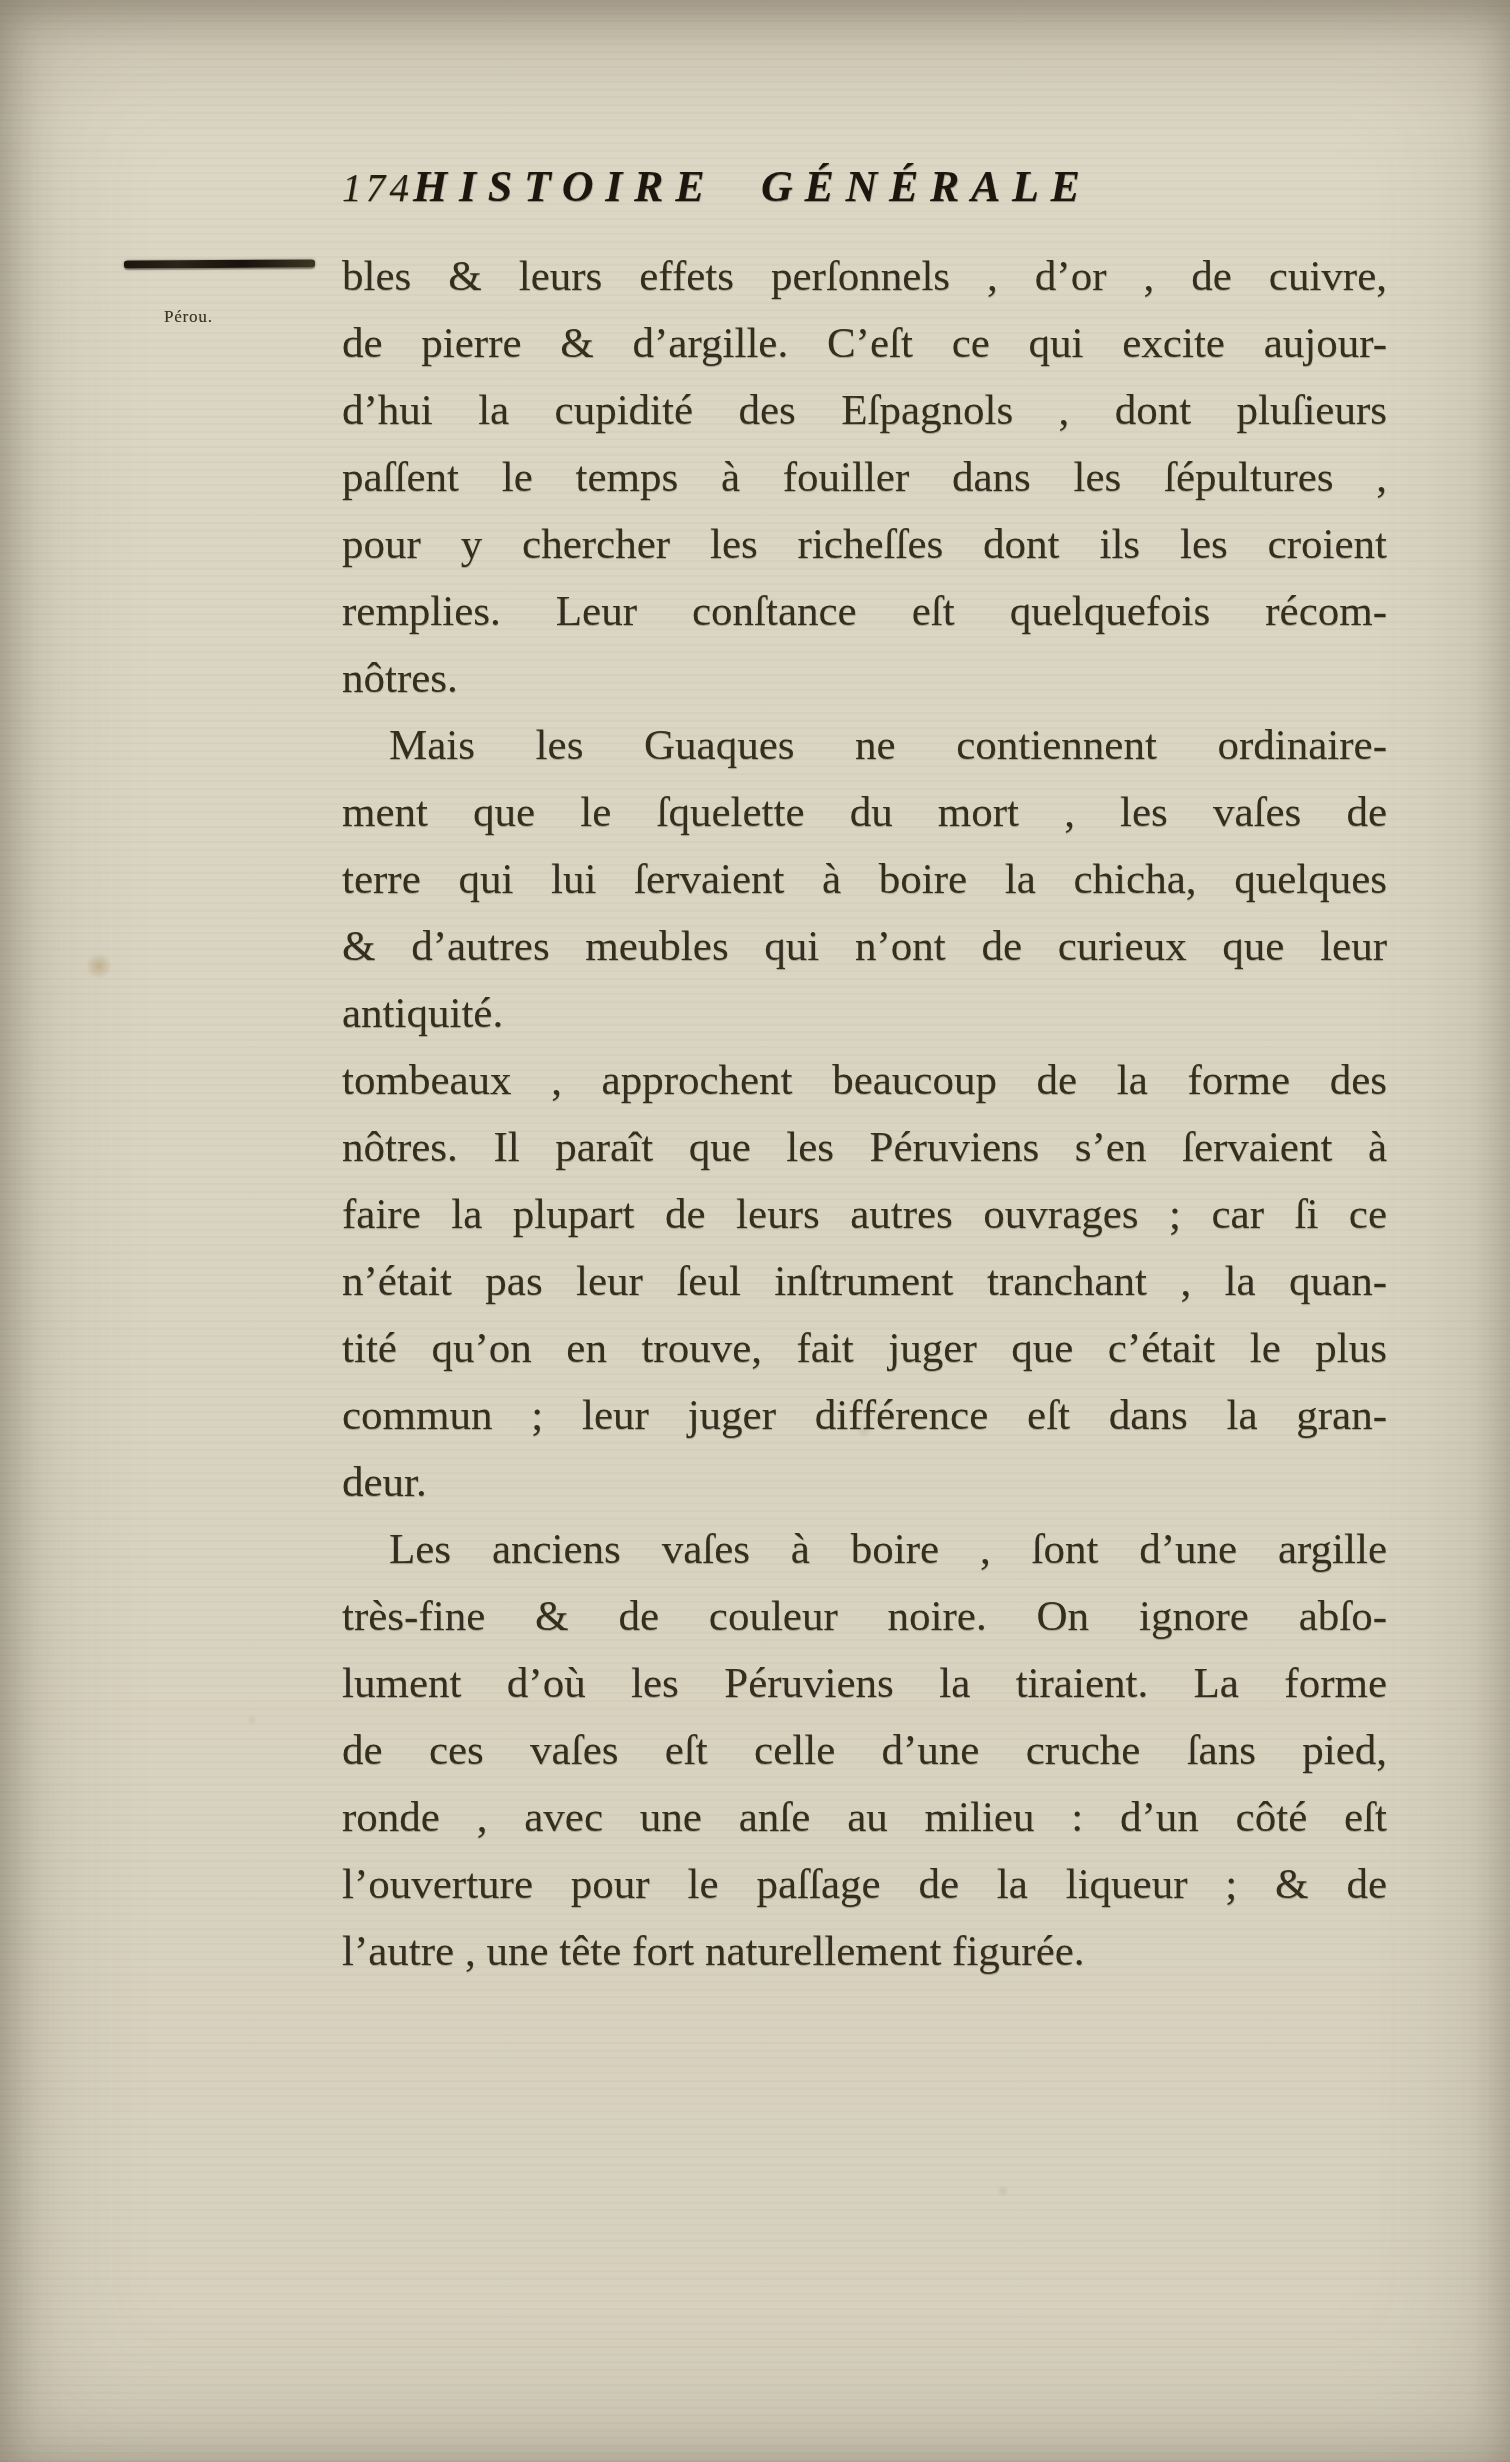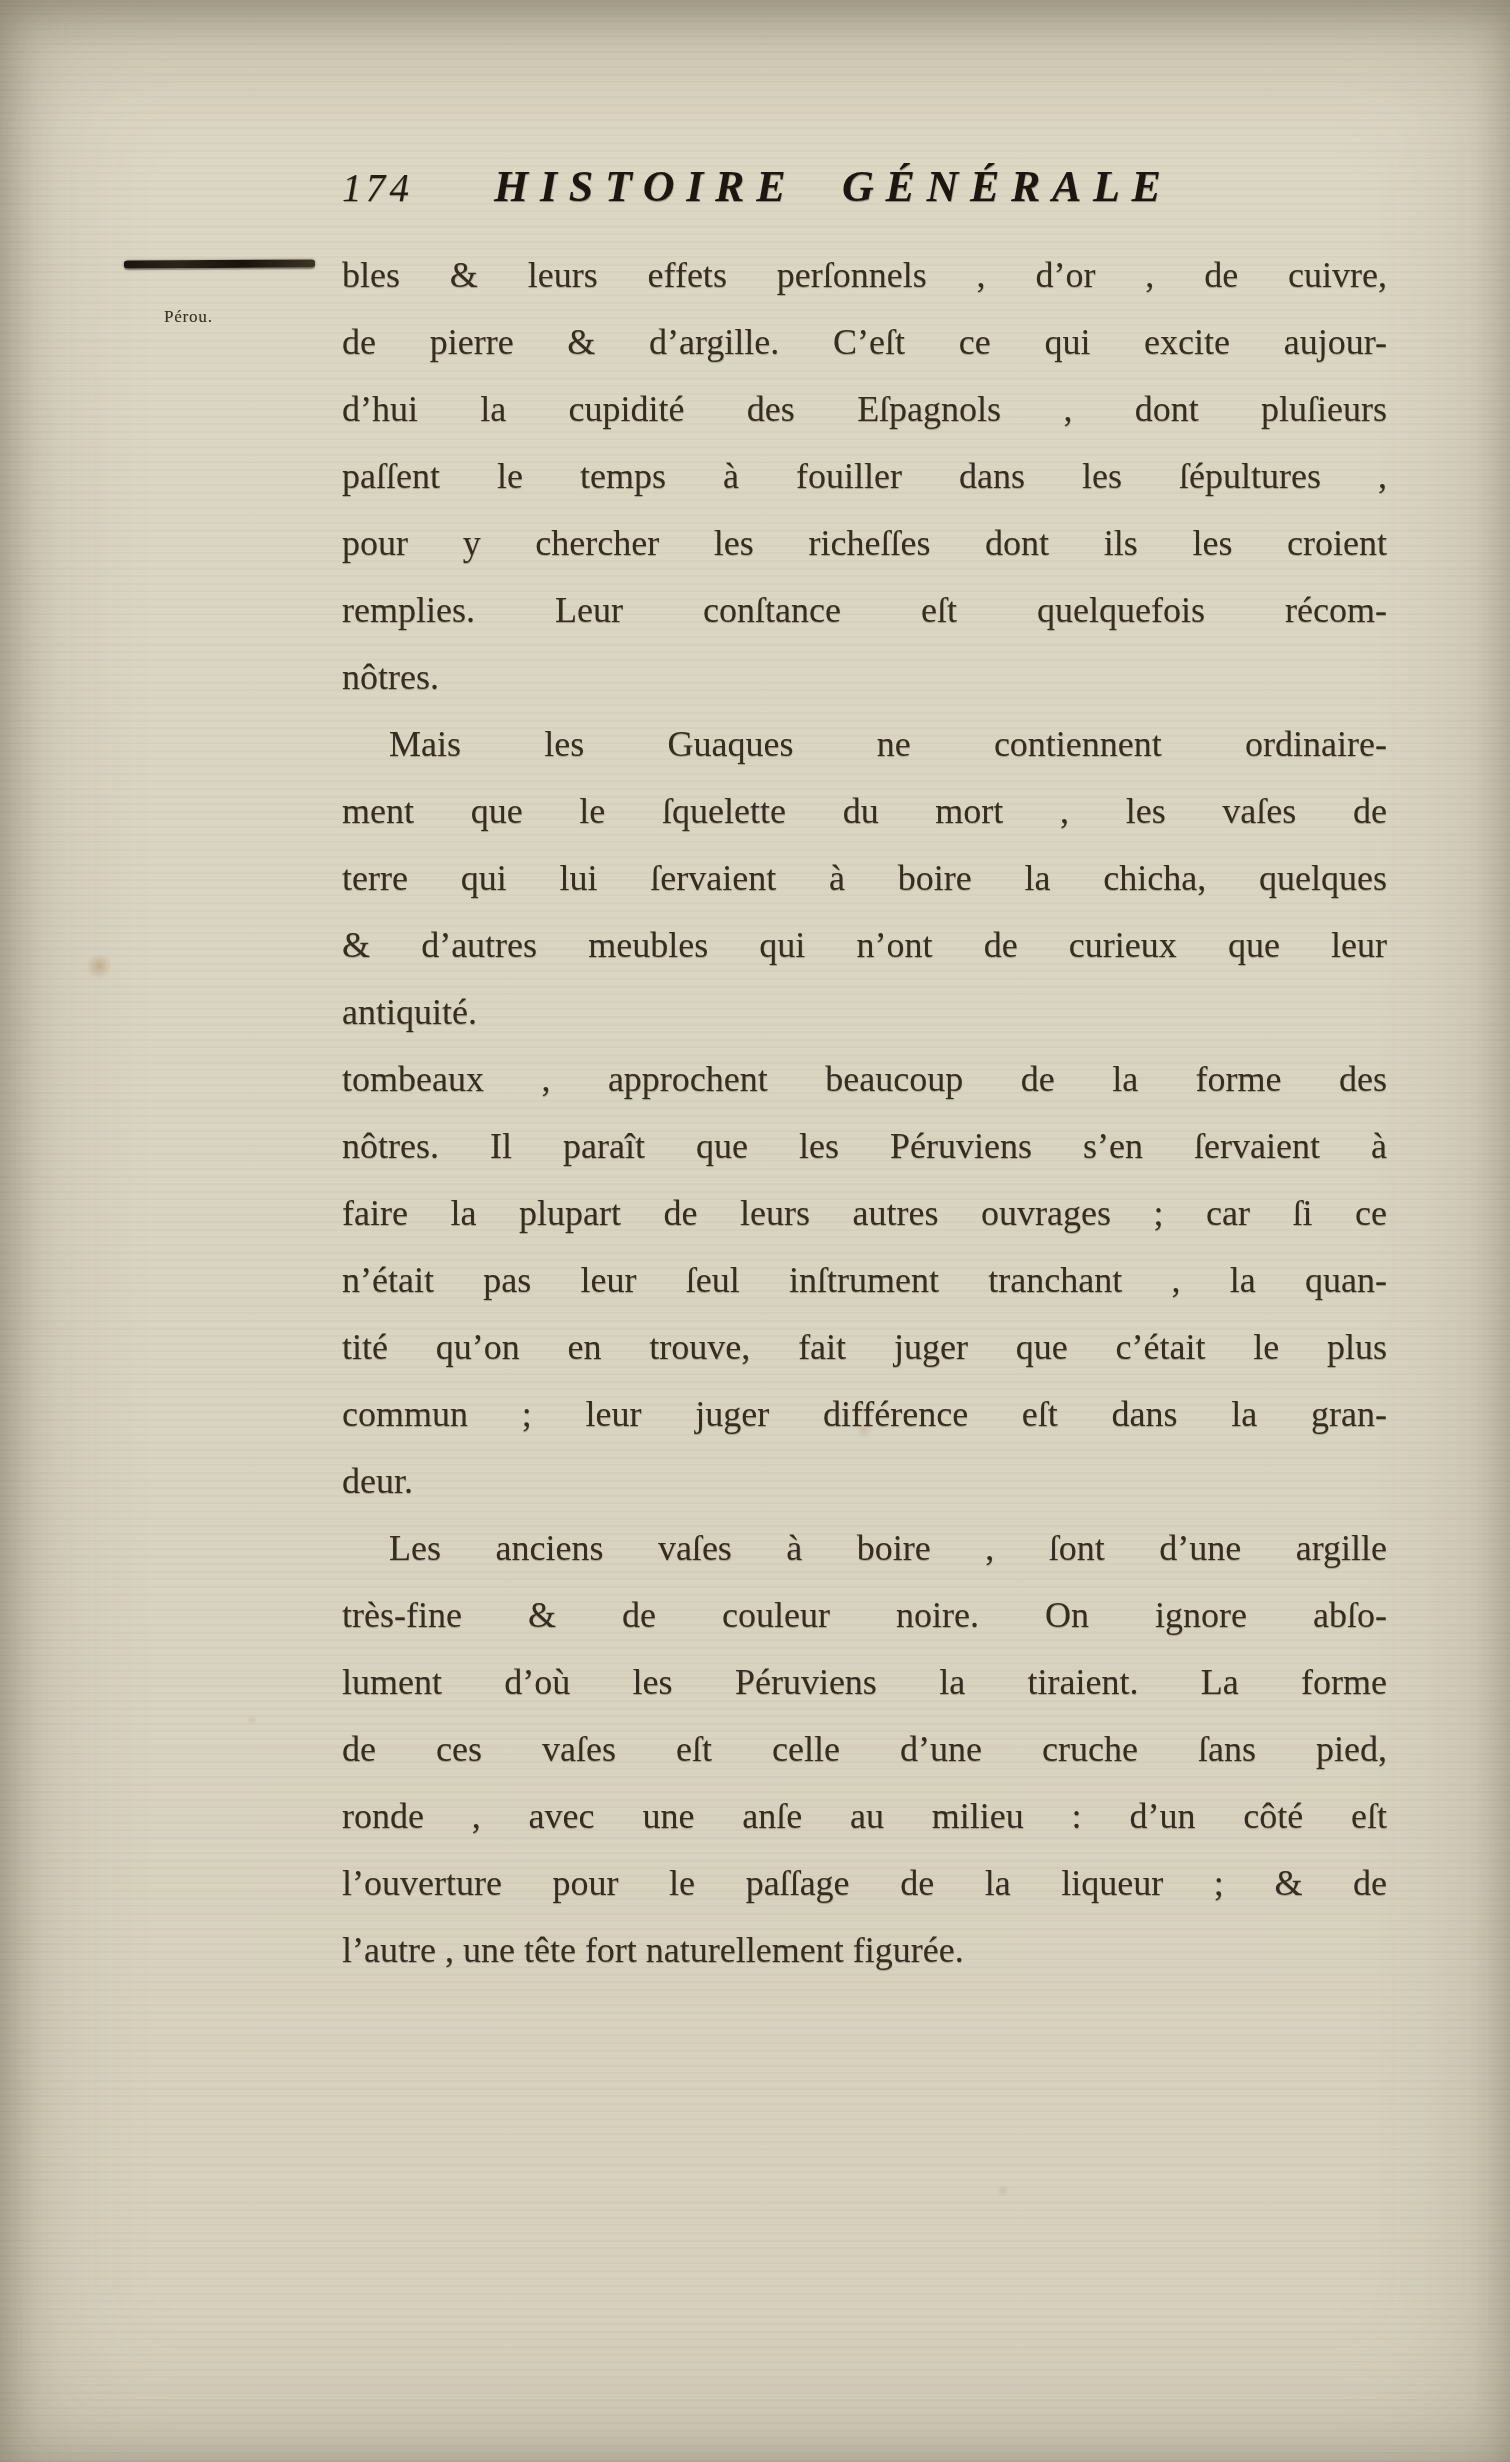"HISTOIRE GÉNÉRALE" .running-title { margin-left: 81px -> none }
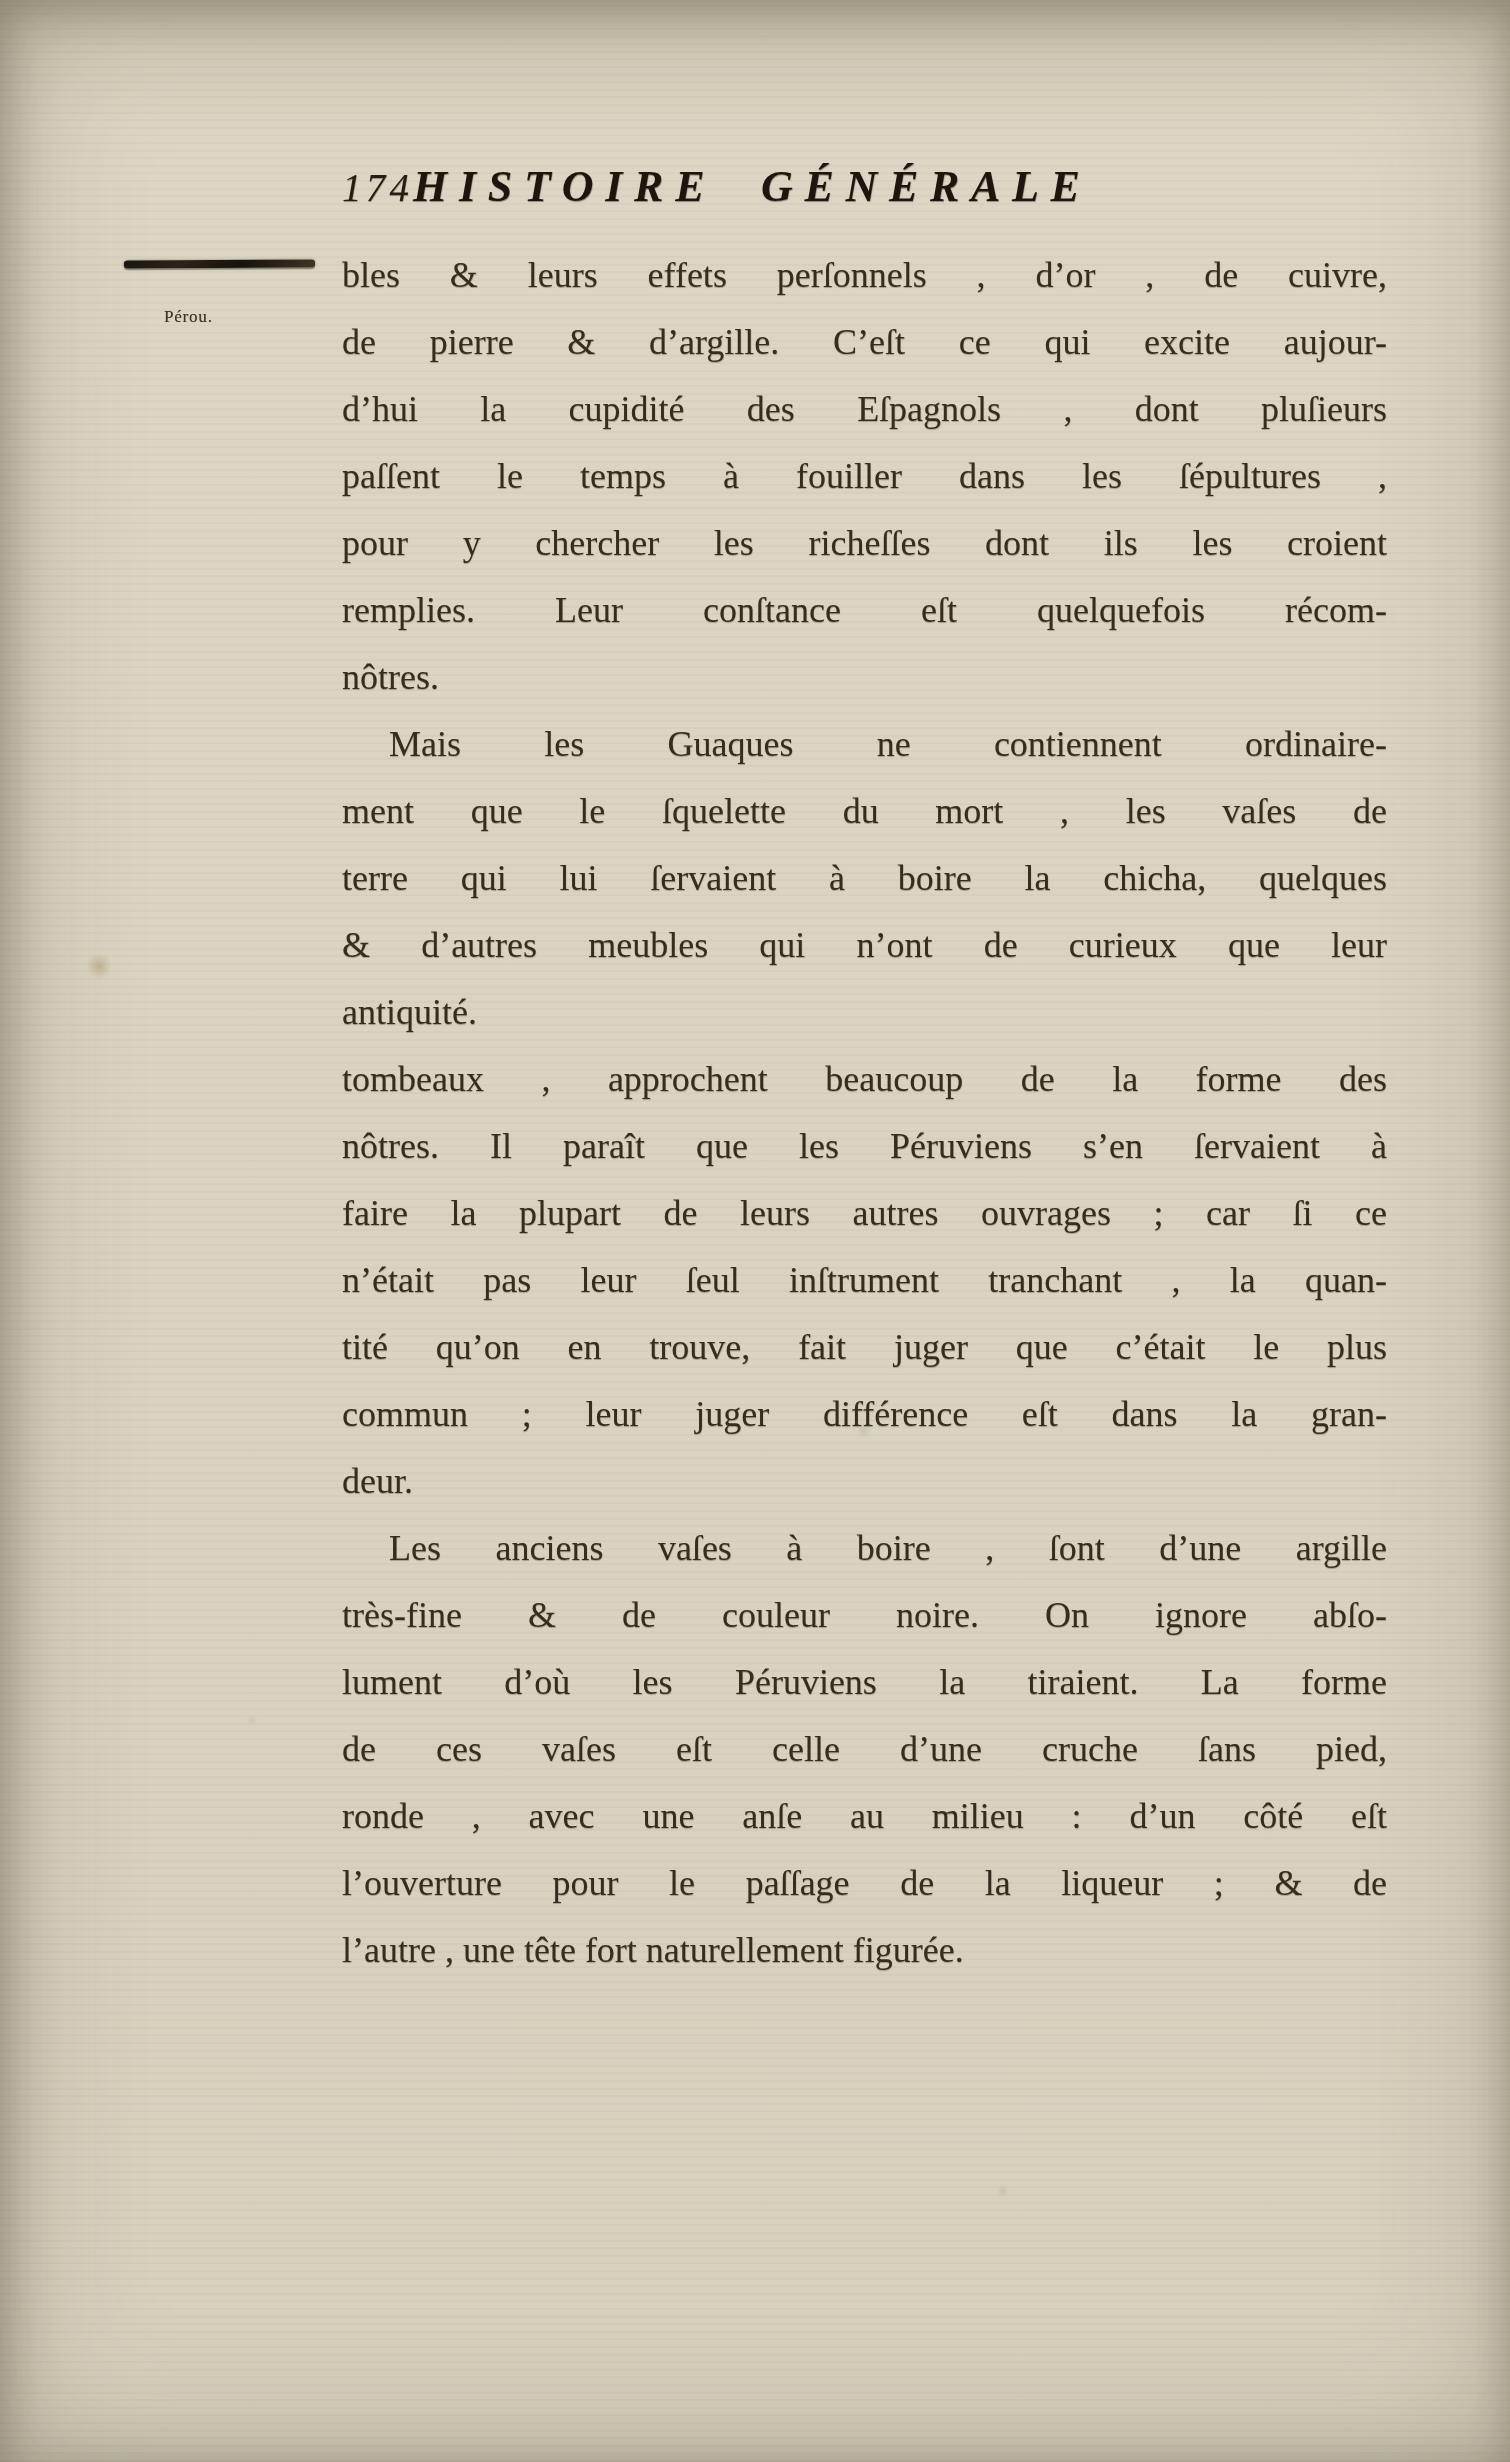"bles & leurs effets perſonnels" .bodytext { font-size: 36px -> 43px }
